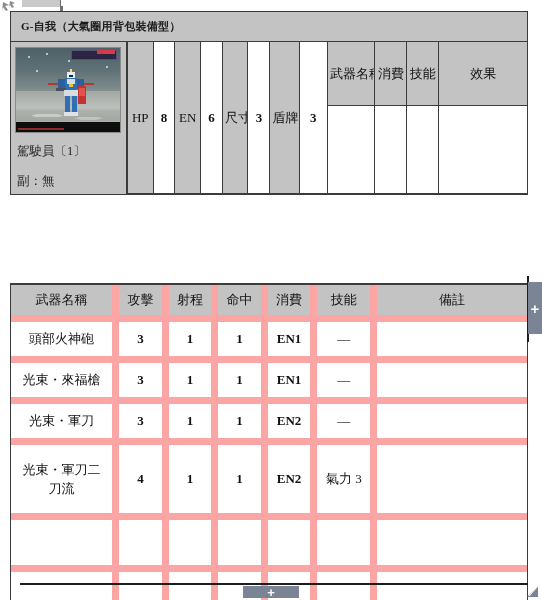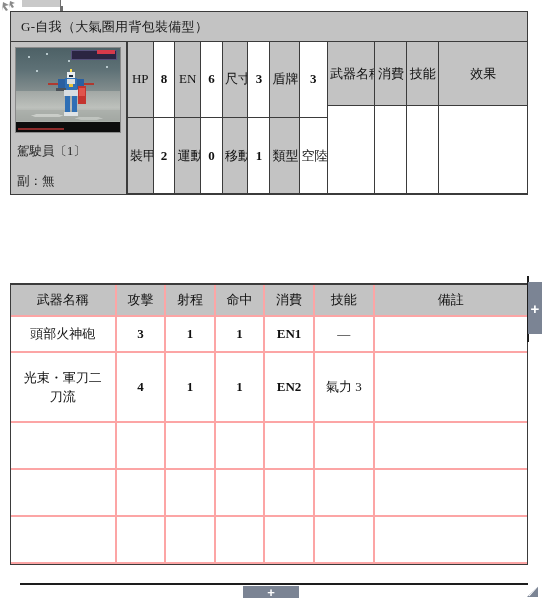"G-自我（大氣圈用背包裝備型）" .title-text { font-size: 13px -> 11px; font-weight: normal -> bold }
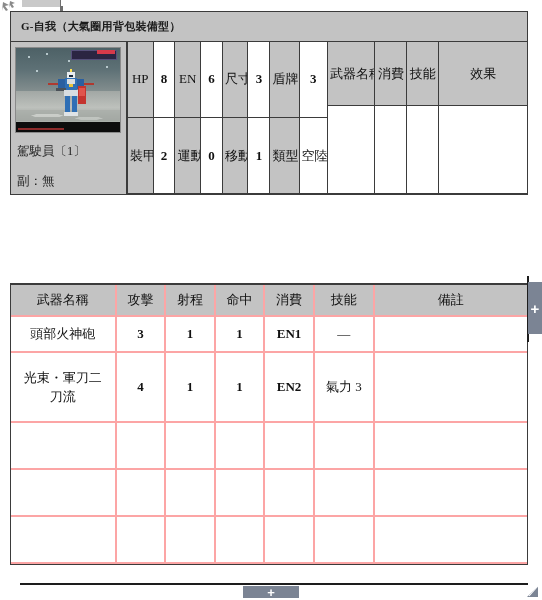"裝甲" tr { html: <tr> <td>裝甲</td> <td>2</td> <td>運動</td> <td>0</td> <td>移動</td> <td>1</td> <td>類型</td> <td>空陸</td> </tr> -> none }
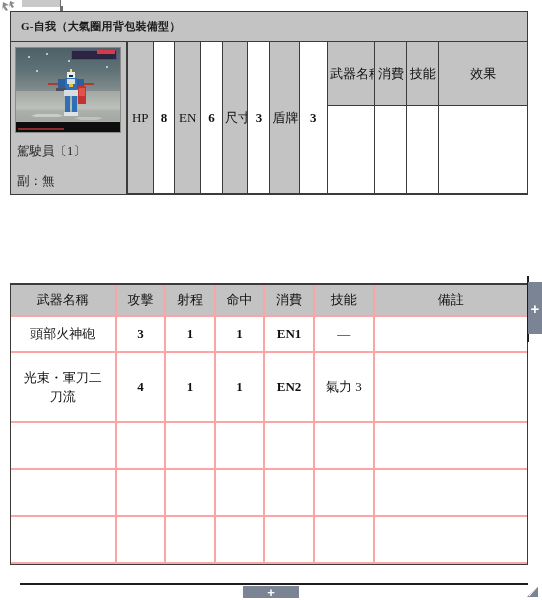"頭部火神砲" table.weapons td { border: 2px solid #fca5a5 -> 7px solid #fca5a5 }
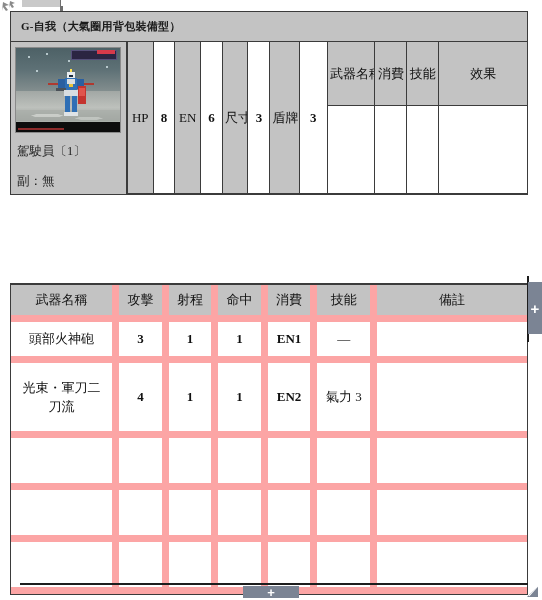"光束・來福槍" tr { html: none -> <tr> <td>光束・來福槍</td> <td>3</td> <td>1</td> <td>1</td> <td>EN1</td> <td>—</td> <td></td> </tr> }
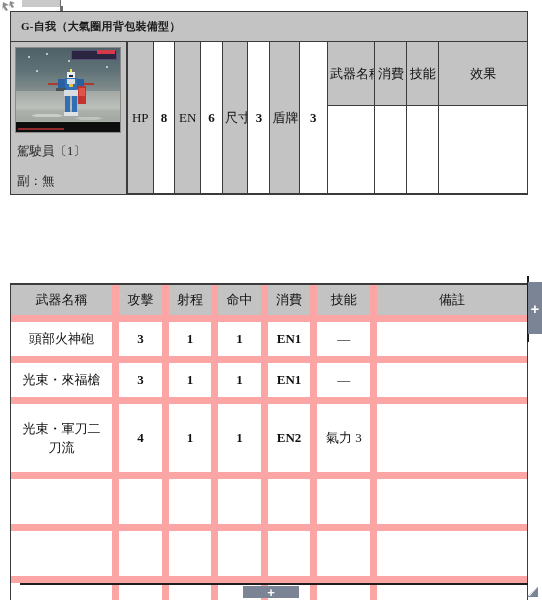"光束・軍刀" tr { html: none -> <tr> <td>光束・軍刀</td> <td>3</td> <td>1</td> <td>1</td> <td>EN2</td> <td>—</td> <td></td> </tr> }
